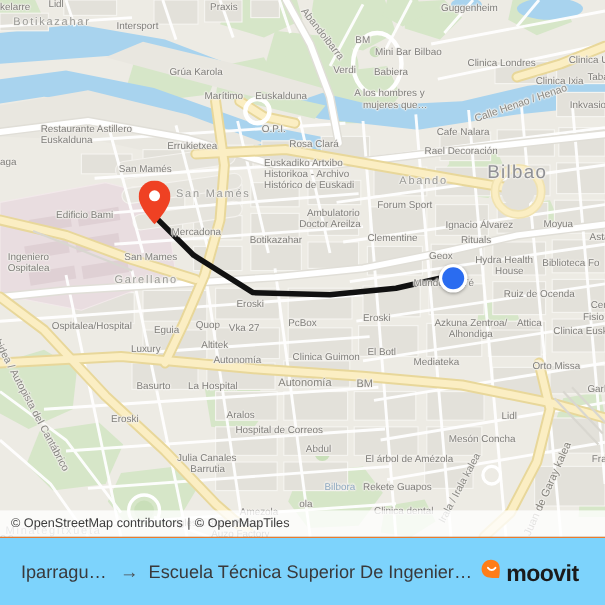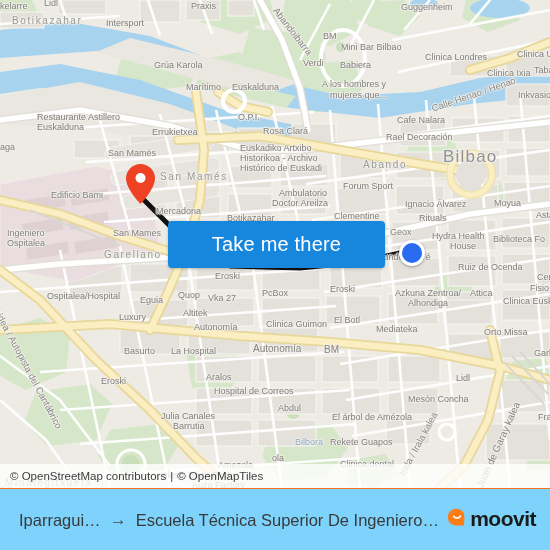"Take me there" button { html: <button>Take me there</button> -> none }
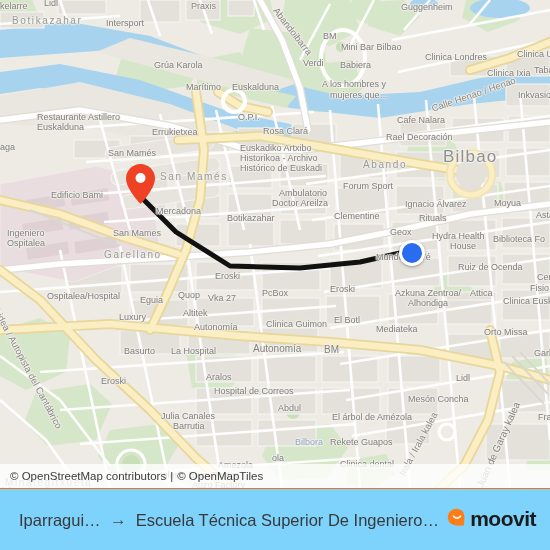"moovit" #moovit-logo { align-items: flex-start -> flex-end; padding-right: 14px -> 24px }
